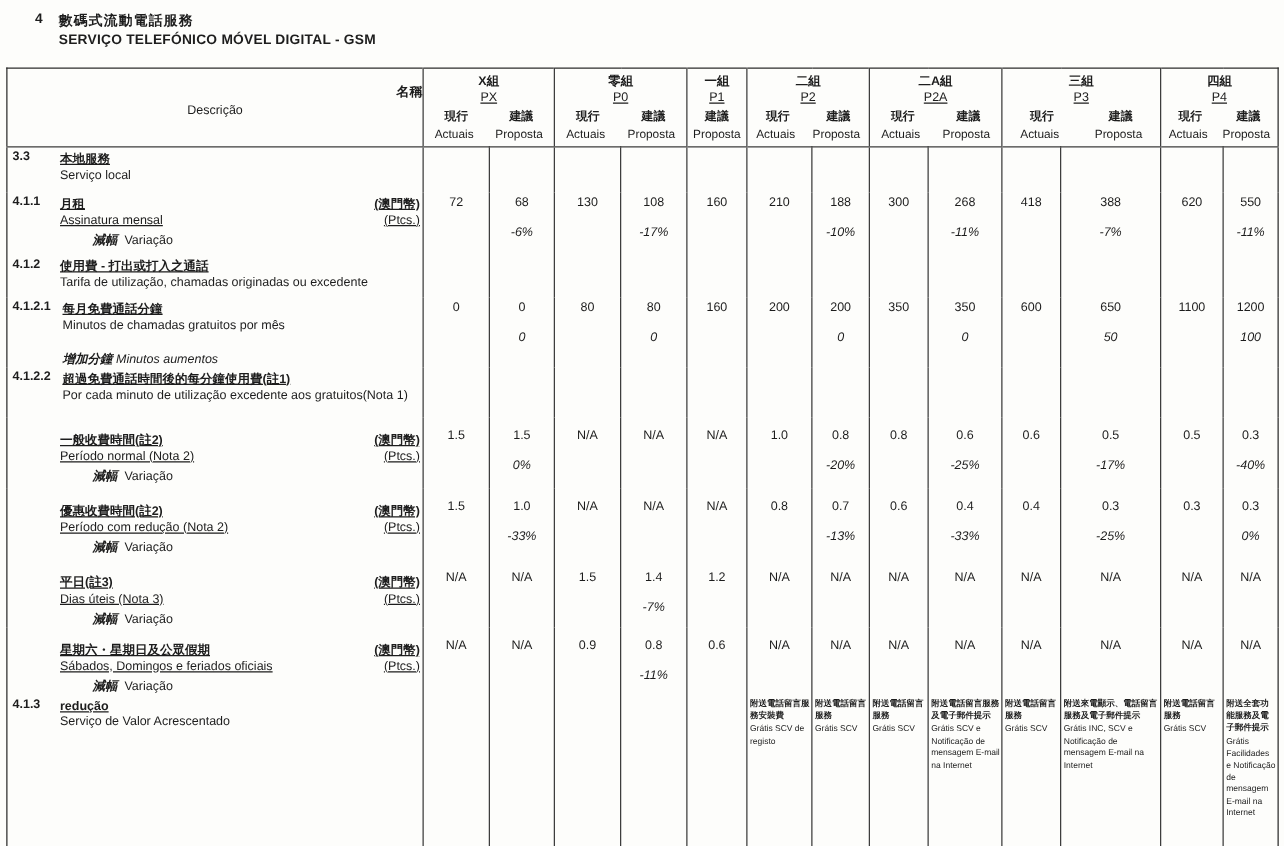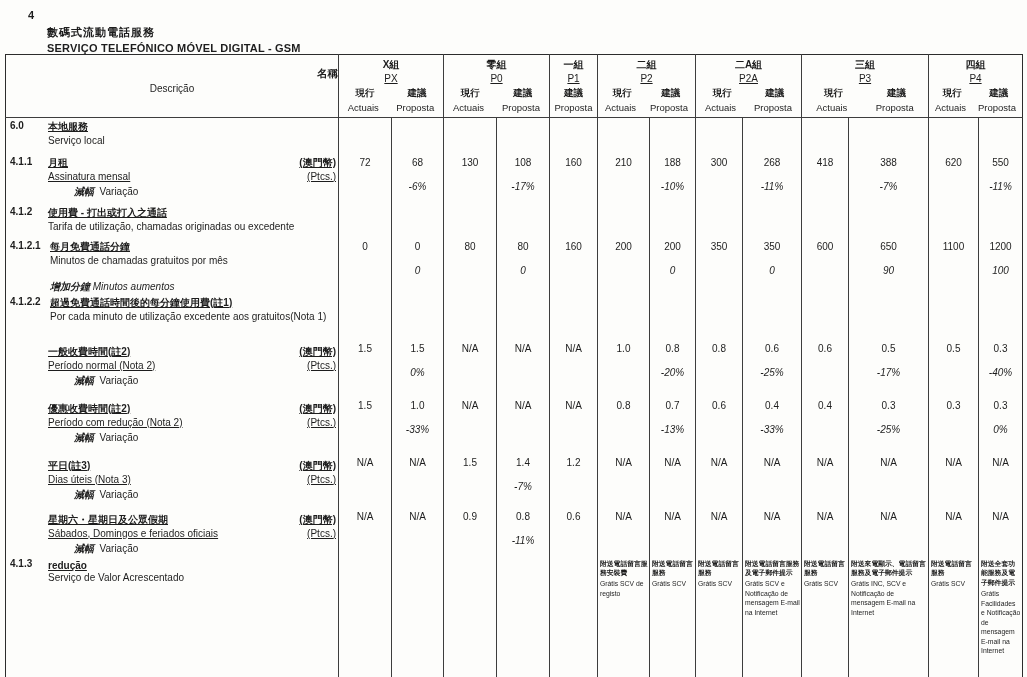"數碼式流動電話服務" .titles { top: 16px -> 0 }
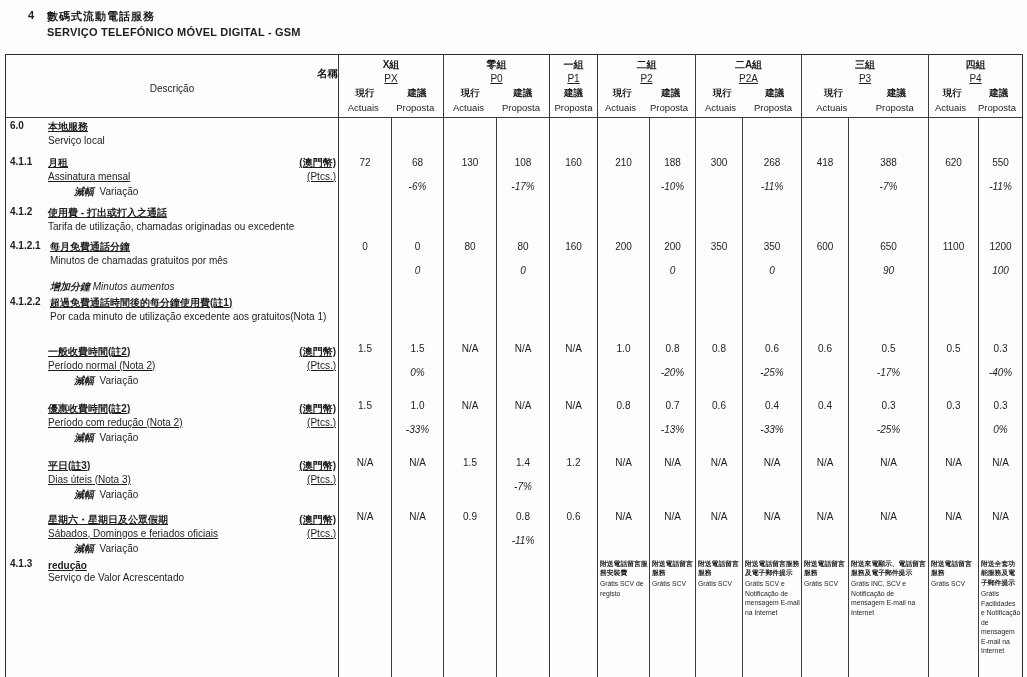"6.0" span.num { text: 6.0 -> 3.3 }
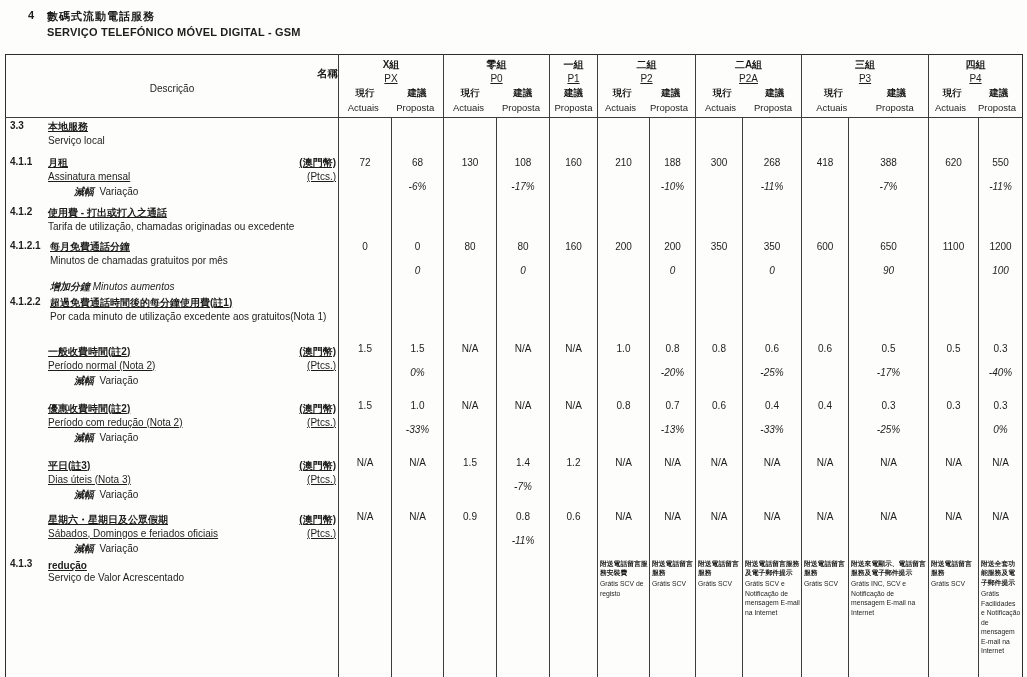"90" div.cr { text: 90 -> 50 }
